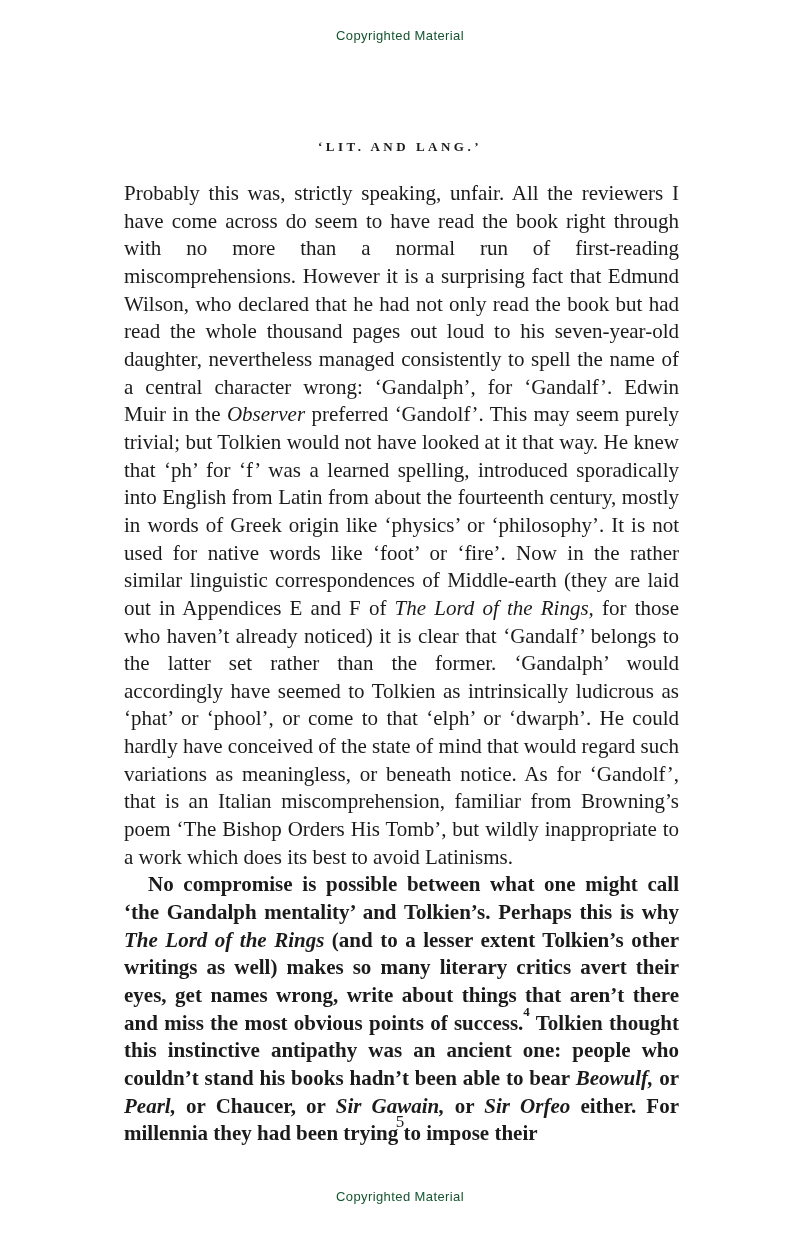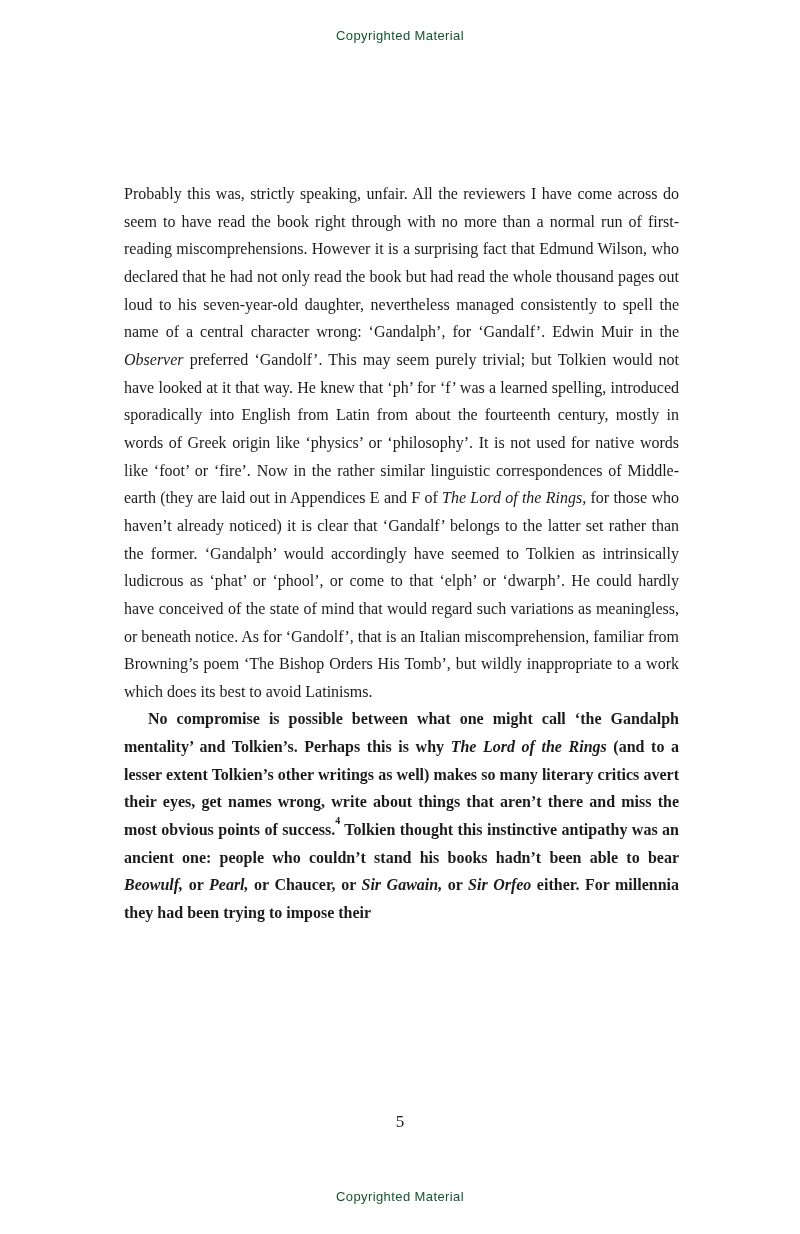"‘LIT. AND LANG.’" div.running-header { html: none -> <div>‘LIT. AND LANG.’</div> }
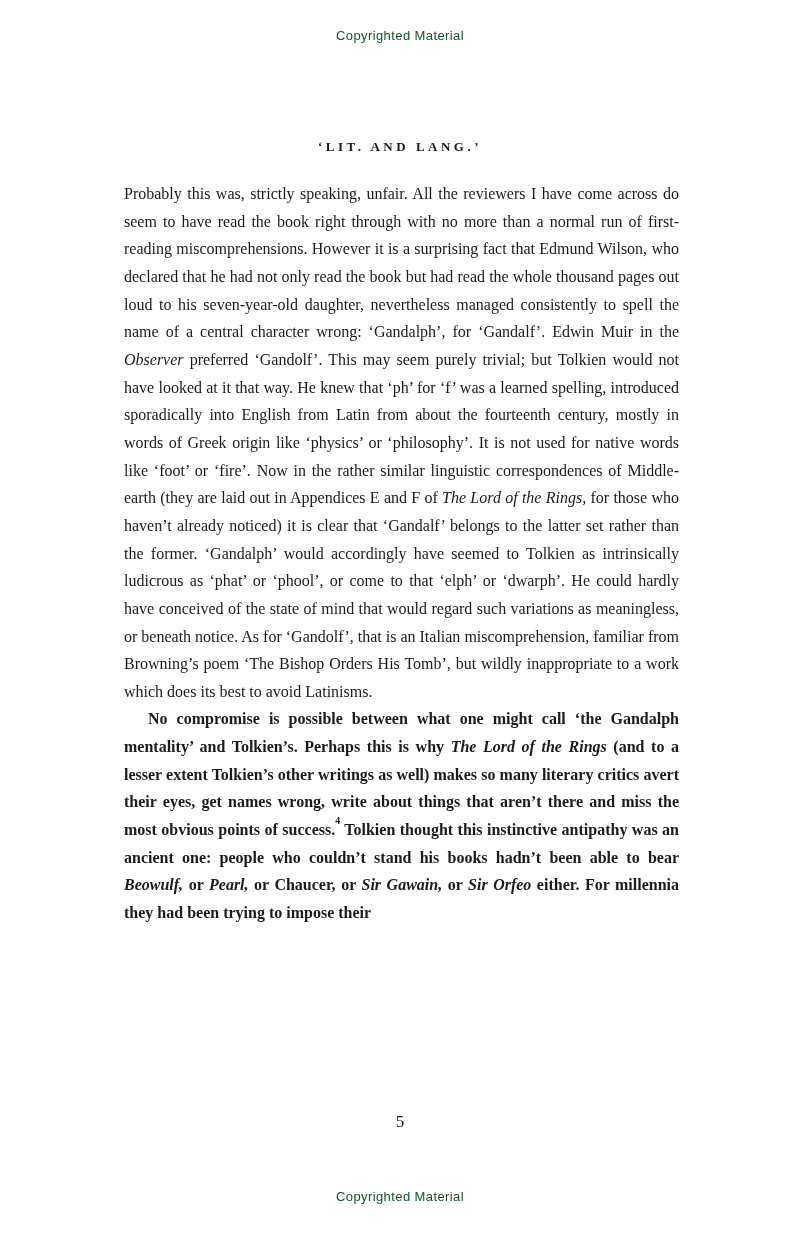"Probably this was, strictly speaking," .text-block { font-size: 16px -> 21px }
